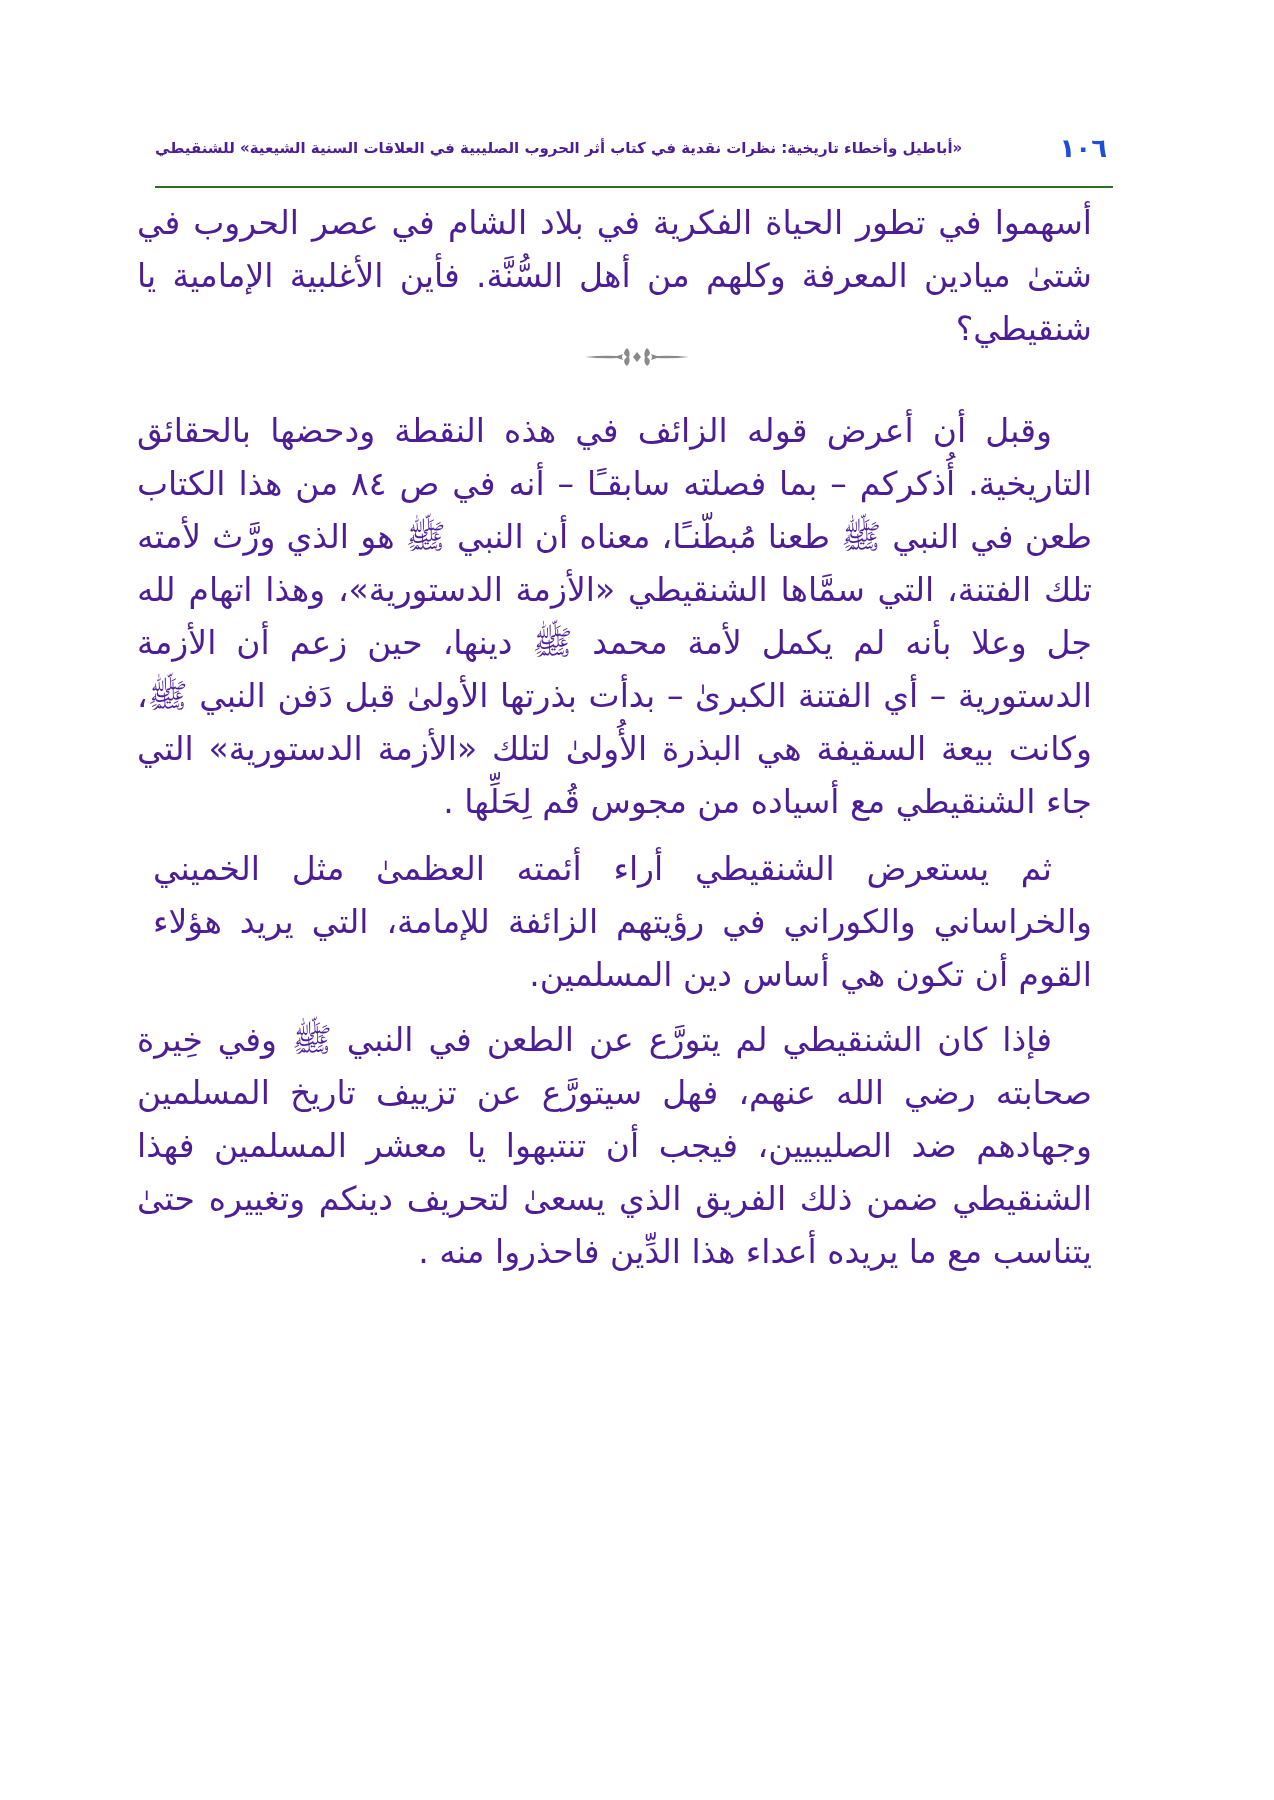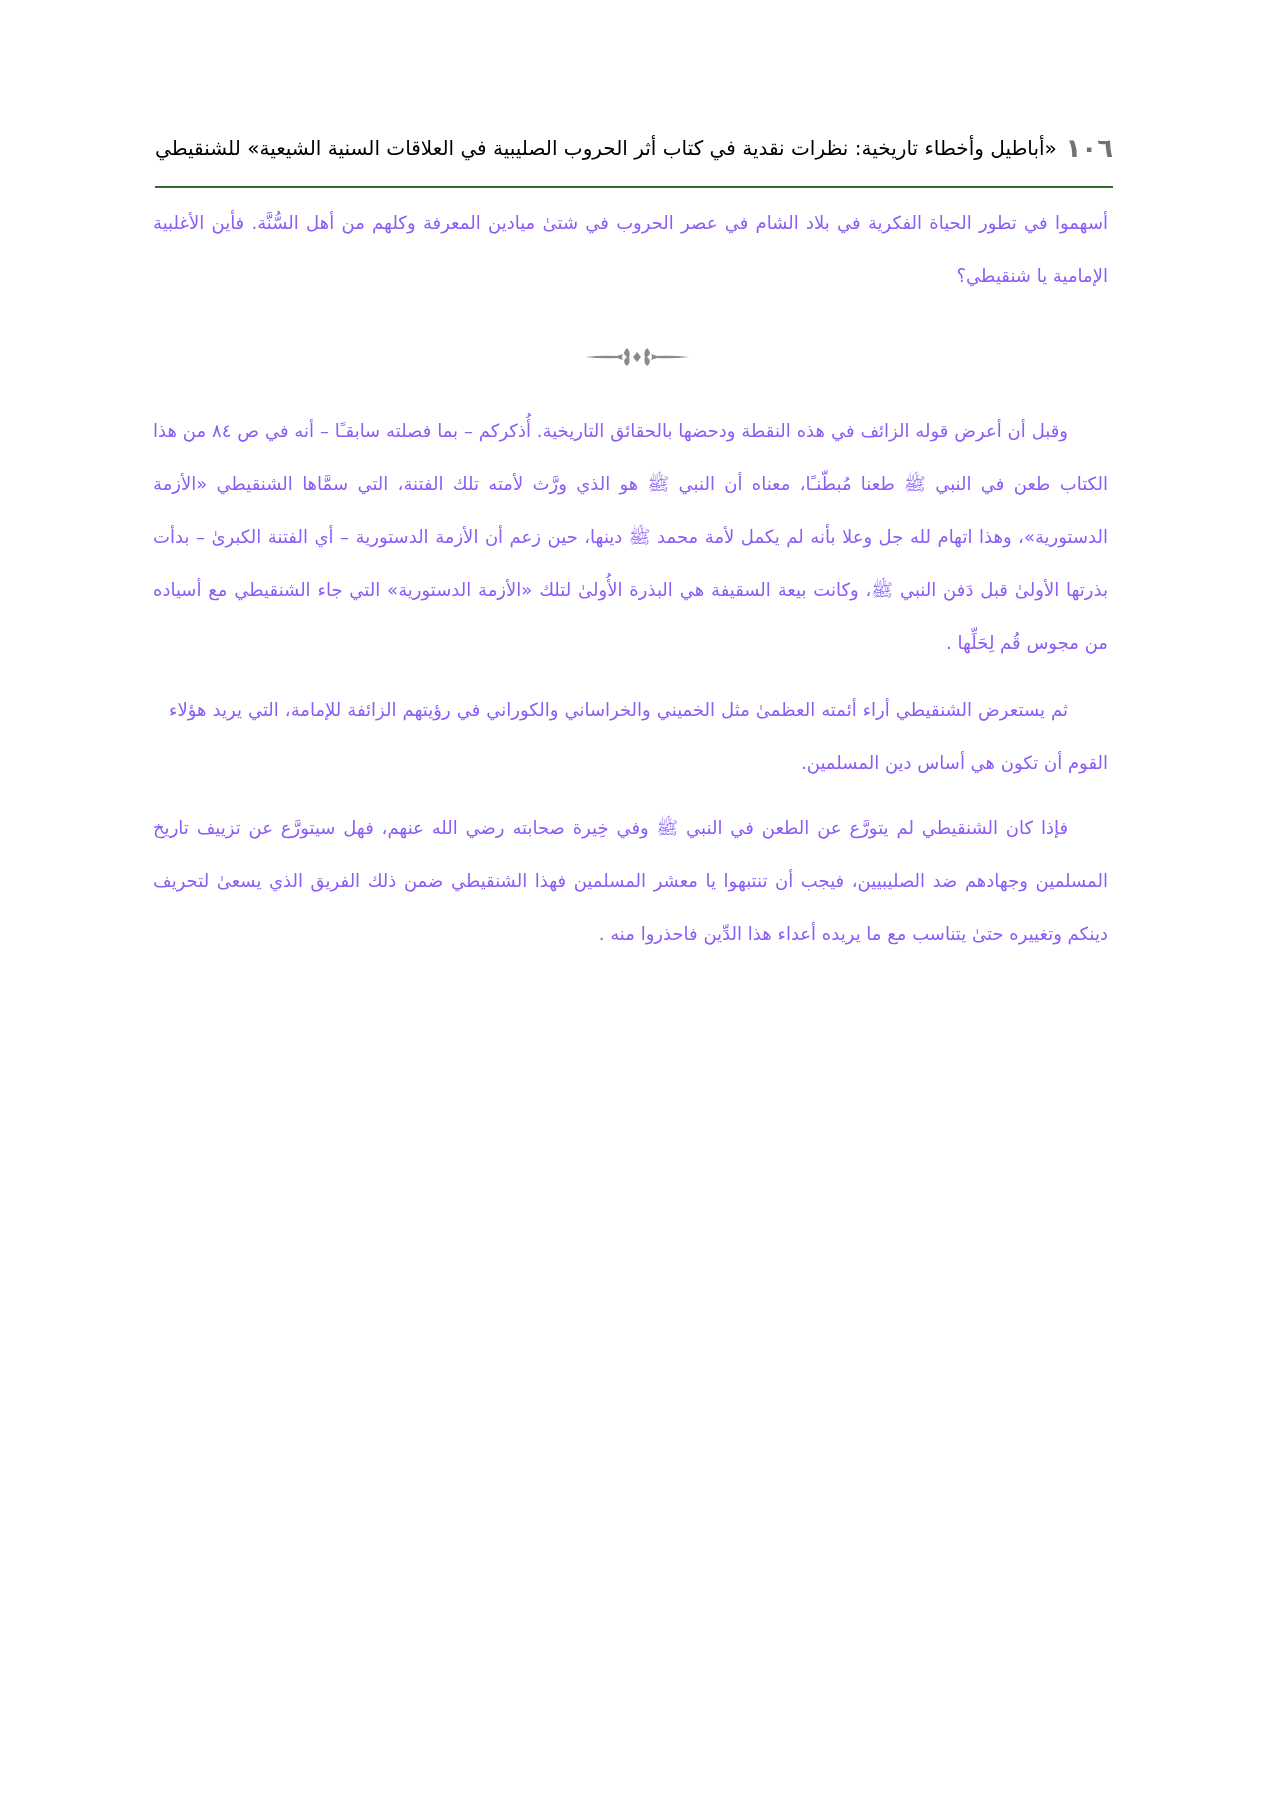"«أباطيل وأخطاء تاريخية: نظرات نقدية" .running-title { color: #000000 -> #4c1d95; font-size: 20px -> 15px; font-weight: normal -> bold }
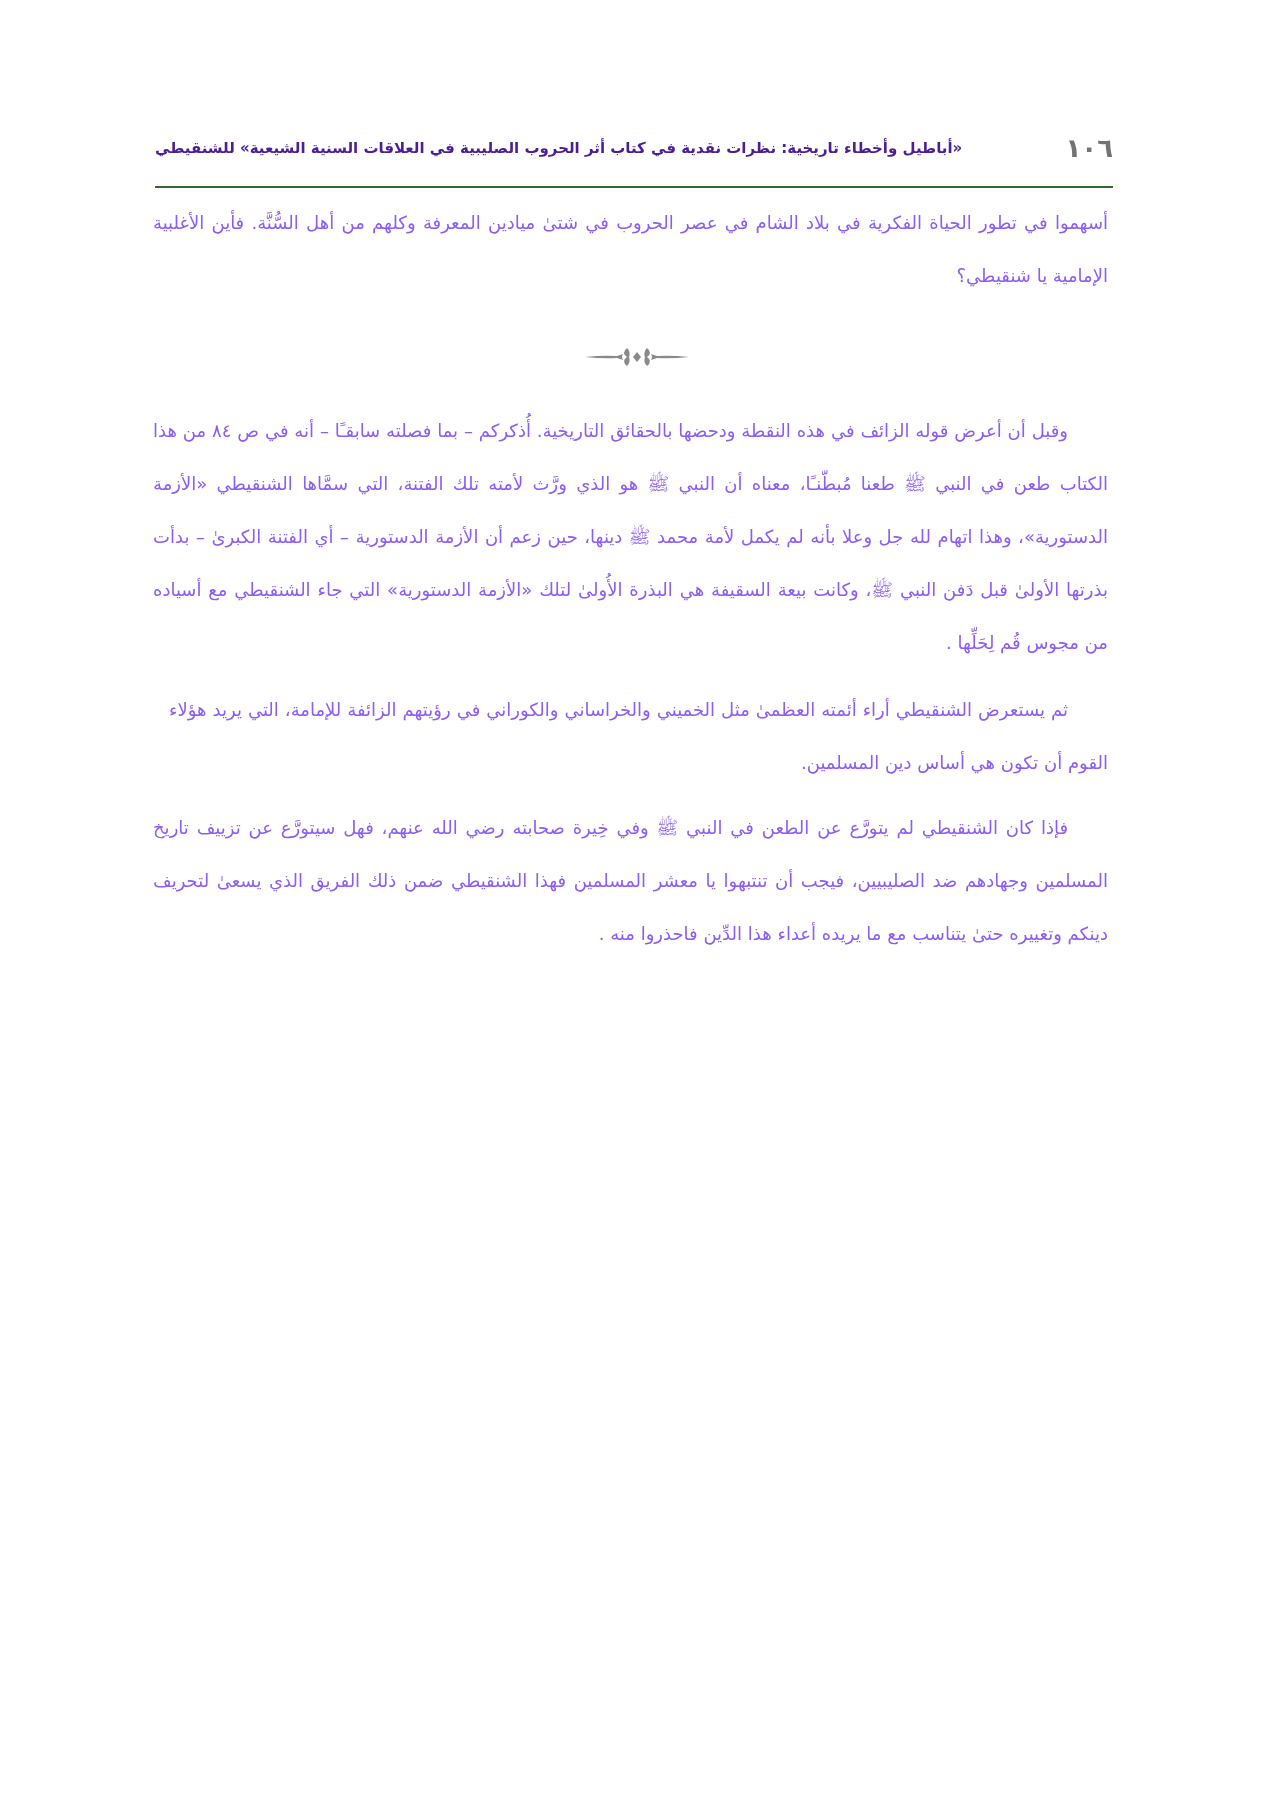"١٠٦" .page-number { color: #737373 -> #1d4ed8; margin-right: none -> 6px }
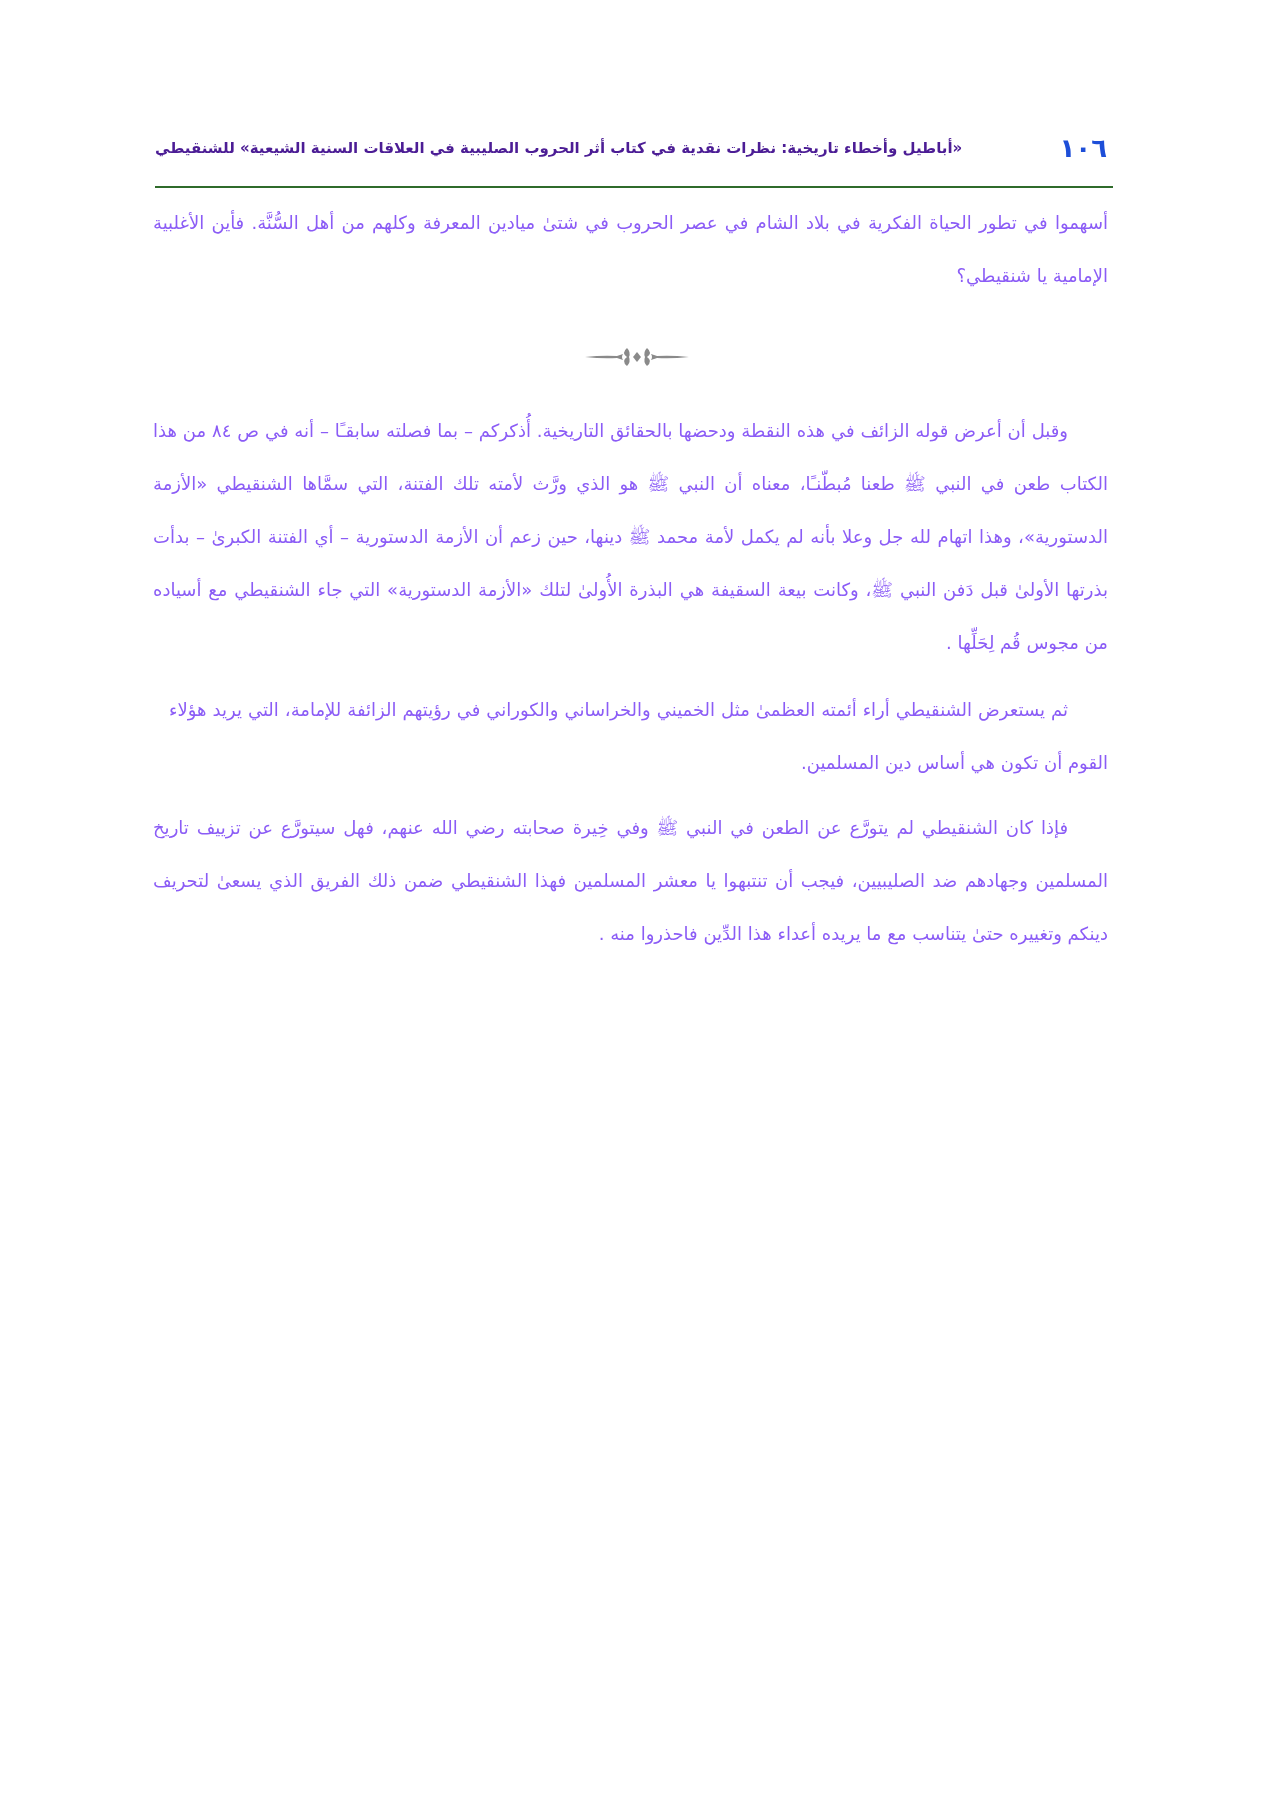"أسهموا في تطور الحياة الفكرية" .body-text { color: #8b5cf6 -> #4c1d95; font-size: 18px -> 33px; left: 153px -> 137px }
